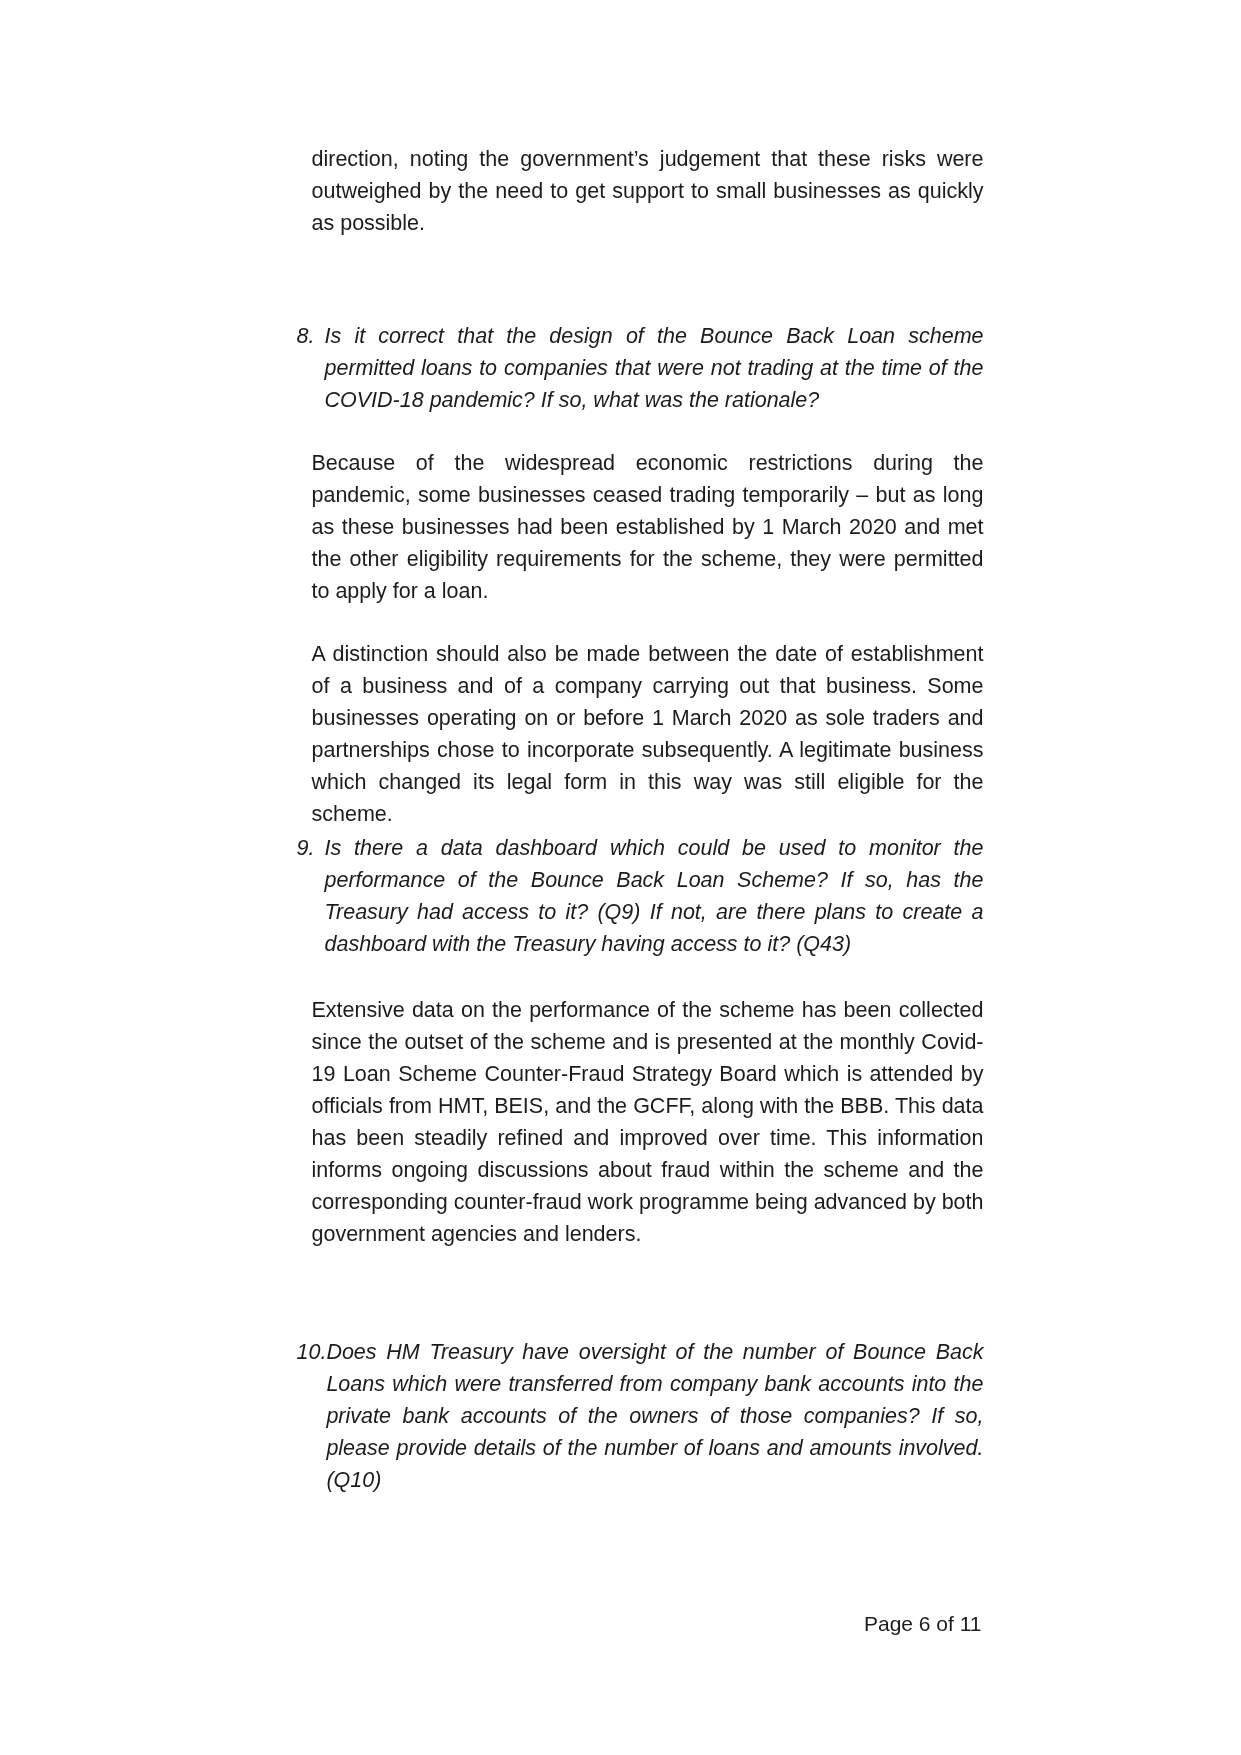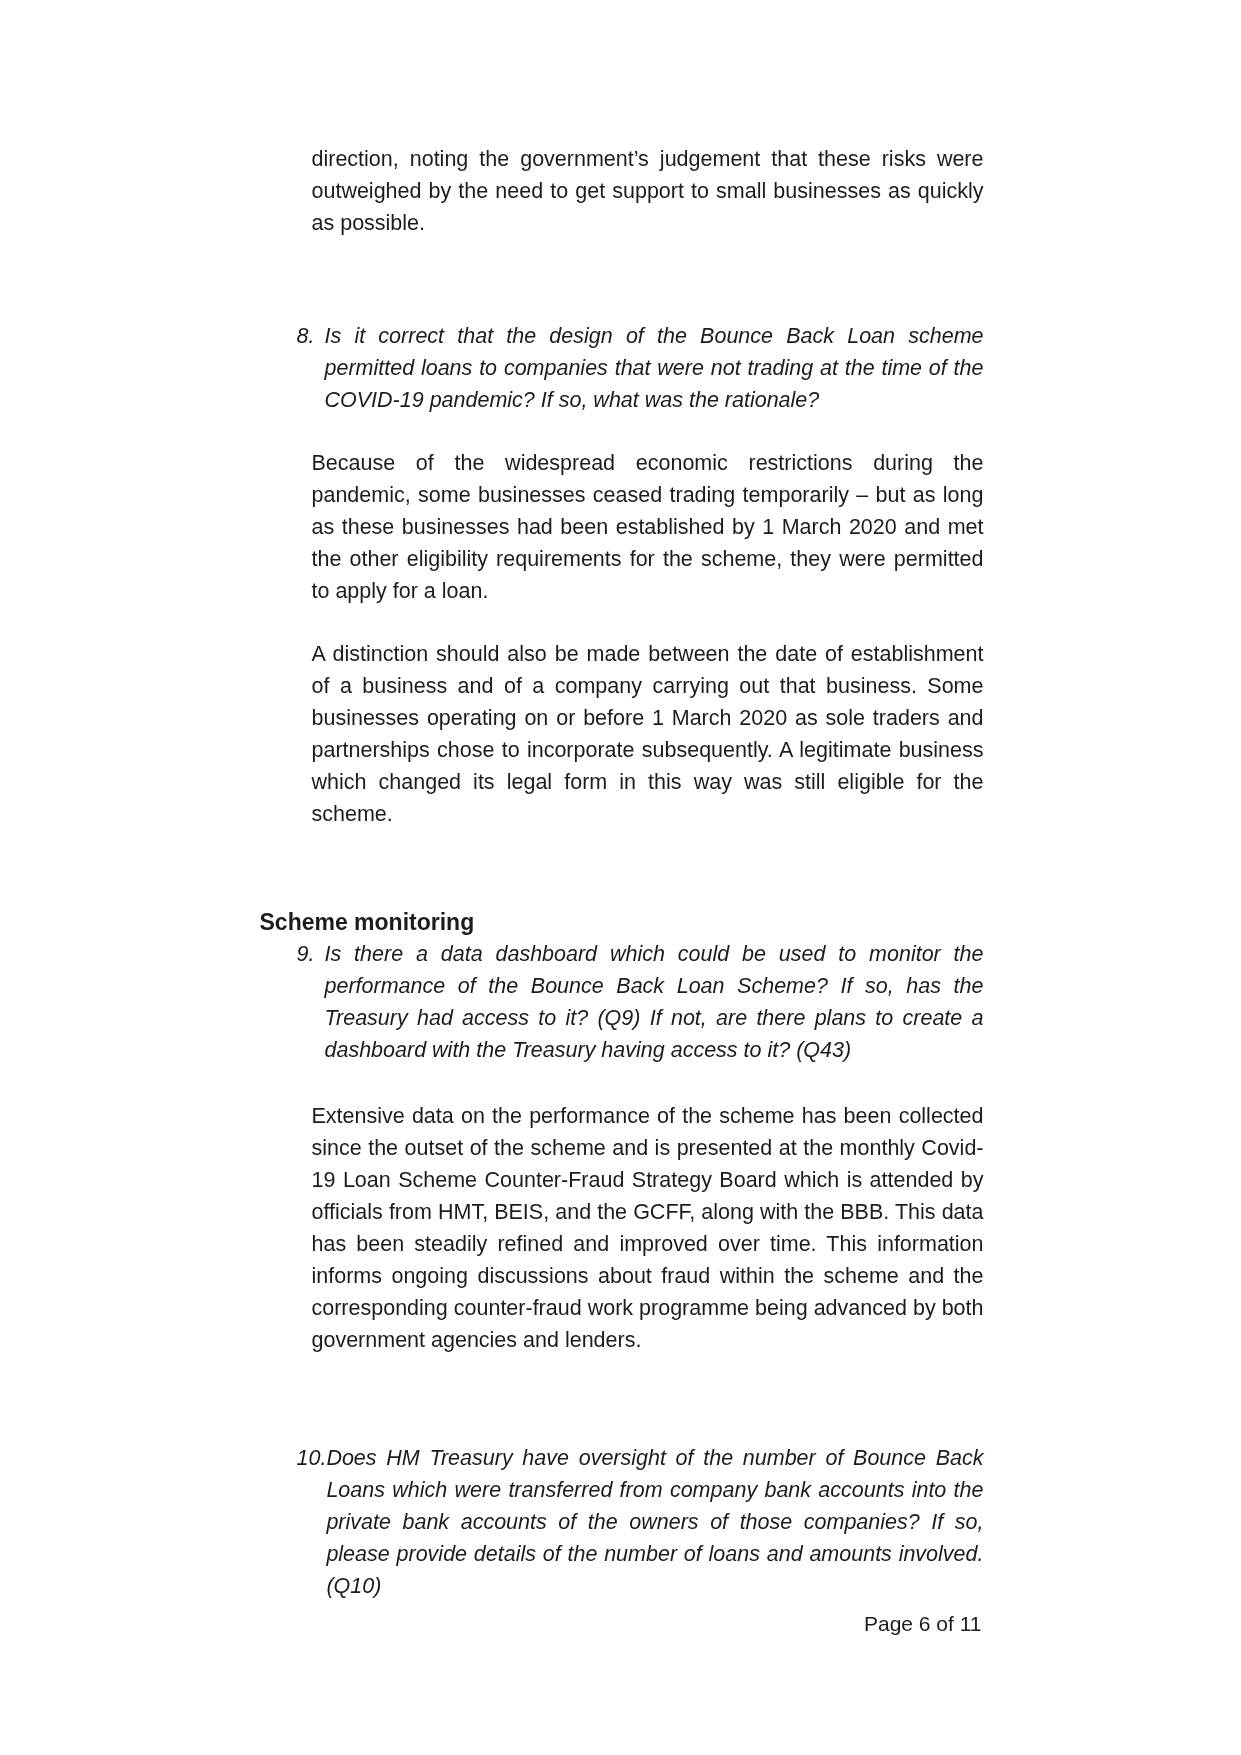"Is it correct that the" div.q-text { text: COVID-19 -> COVID-18 }
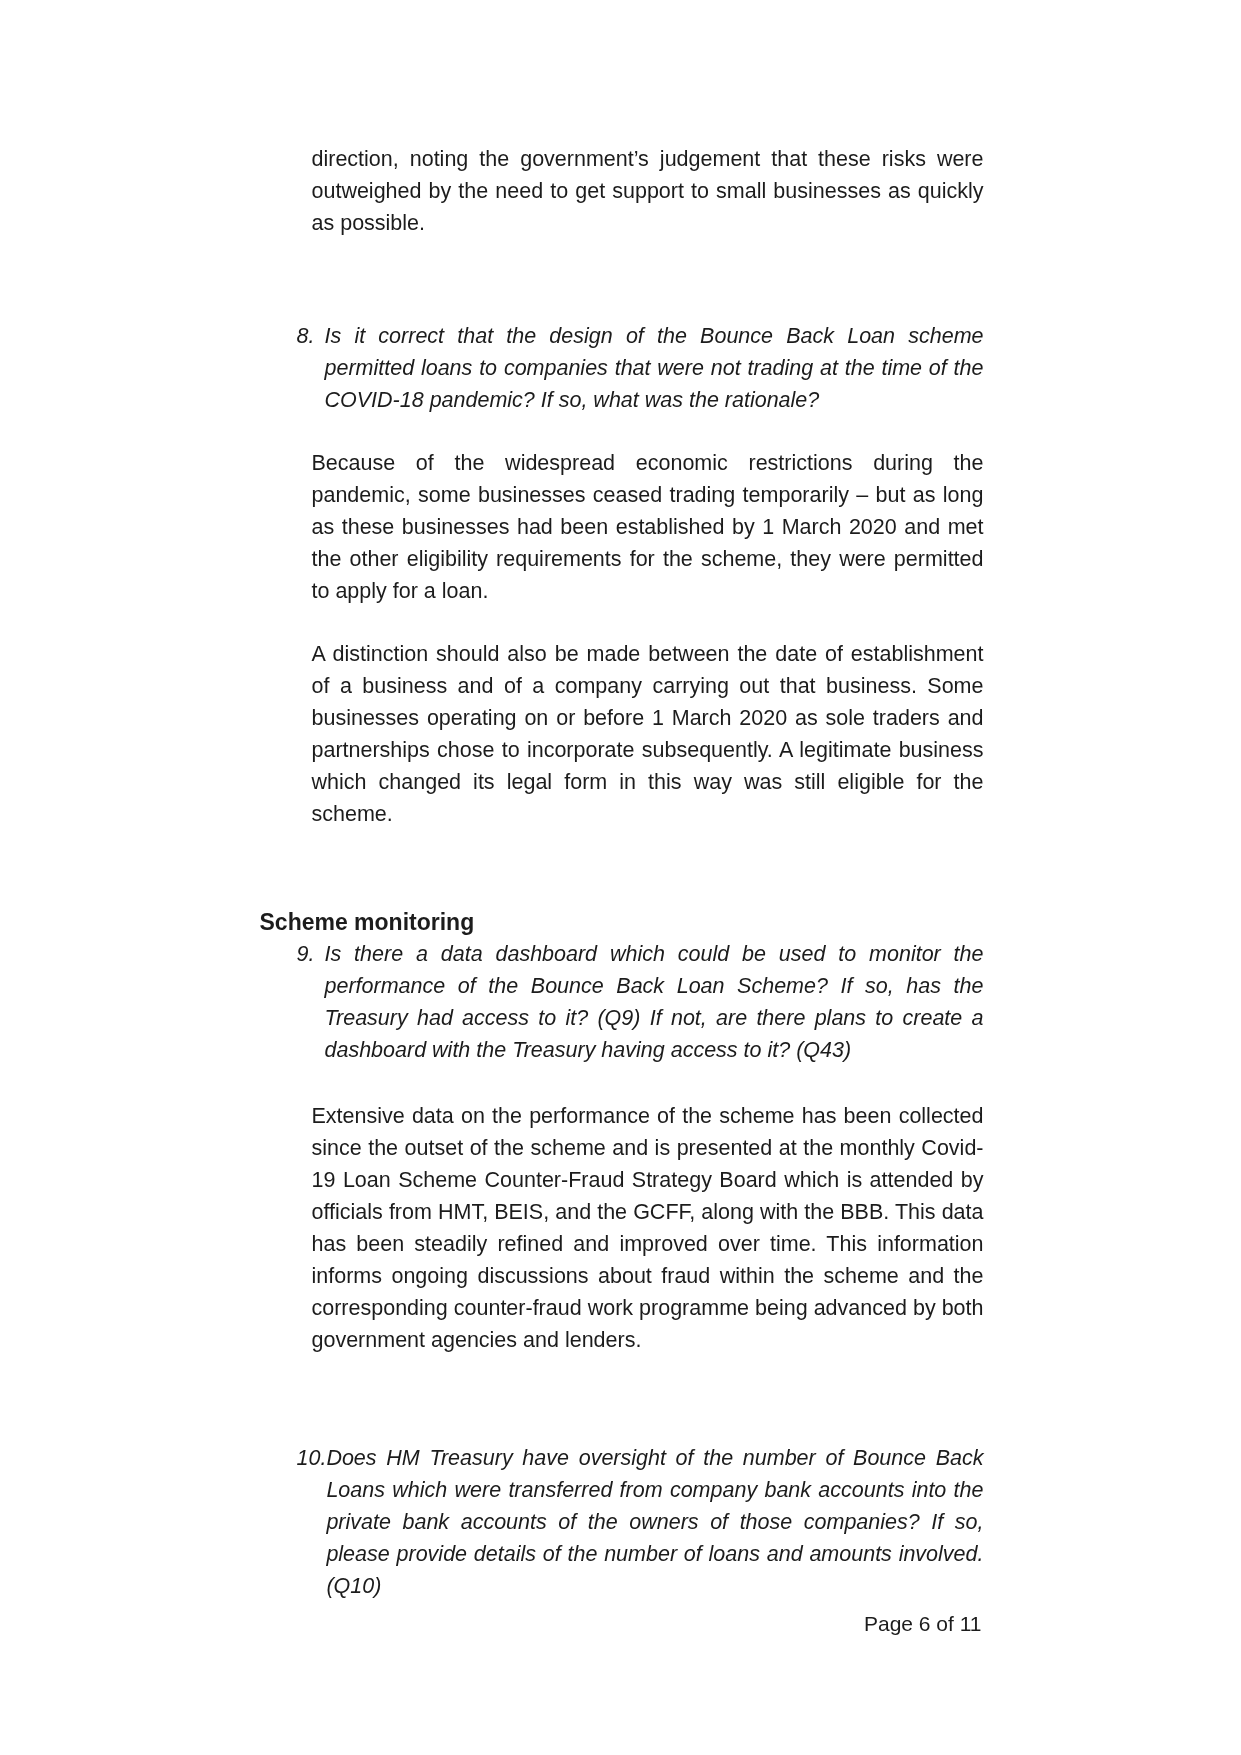"Scheme monitoring" h2.section-heading { html: <h2>Scheme monitoring</h2> -> none }
